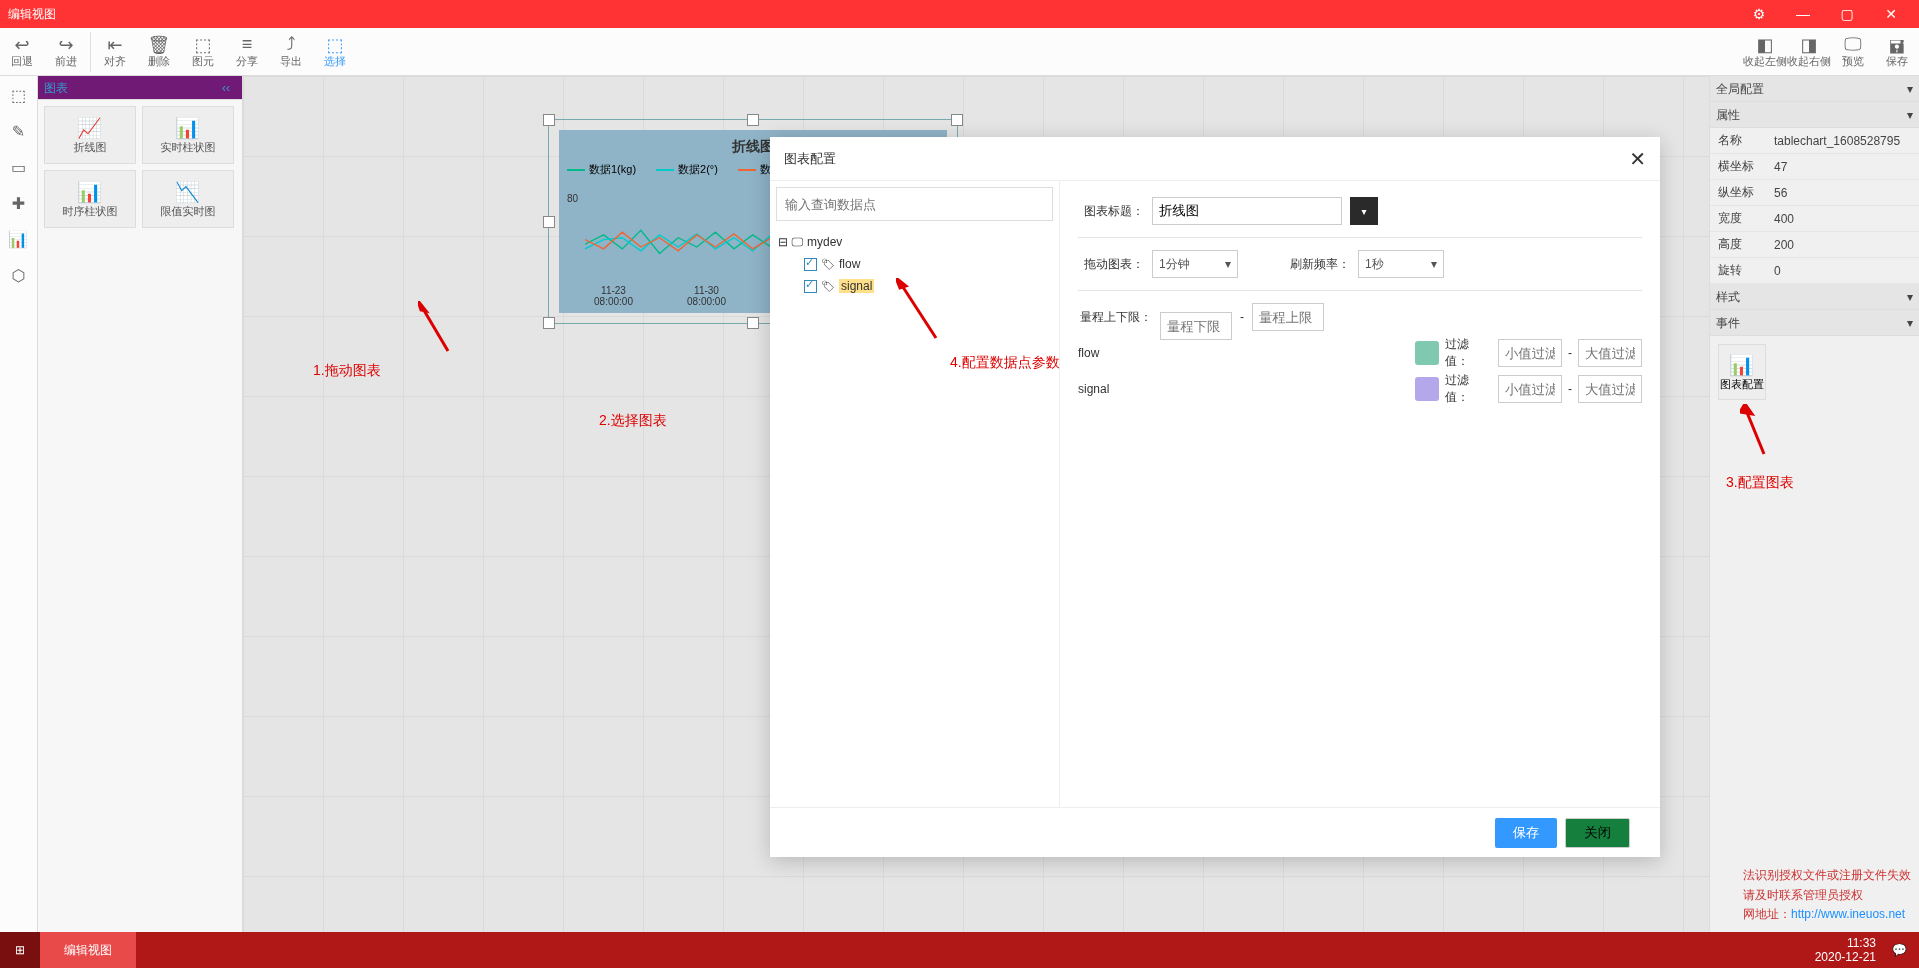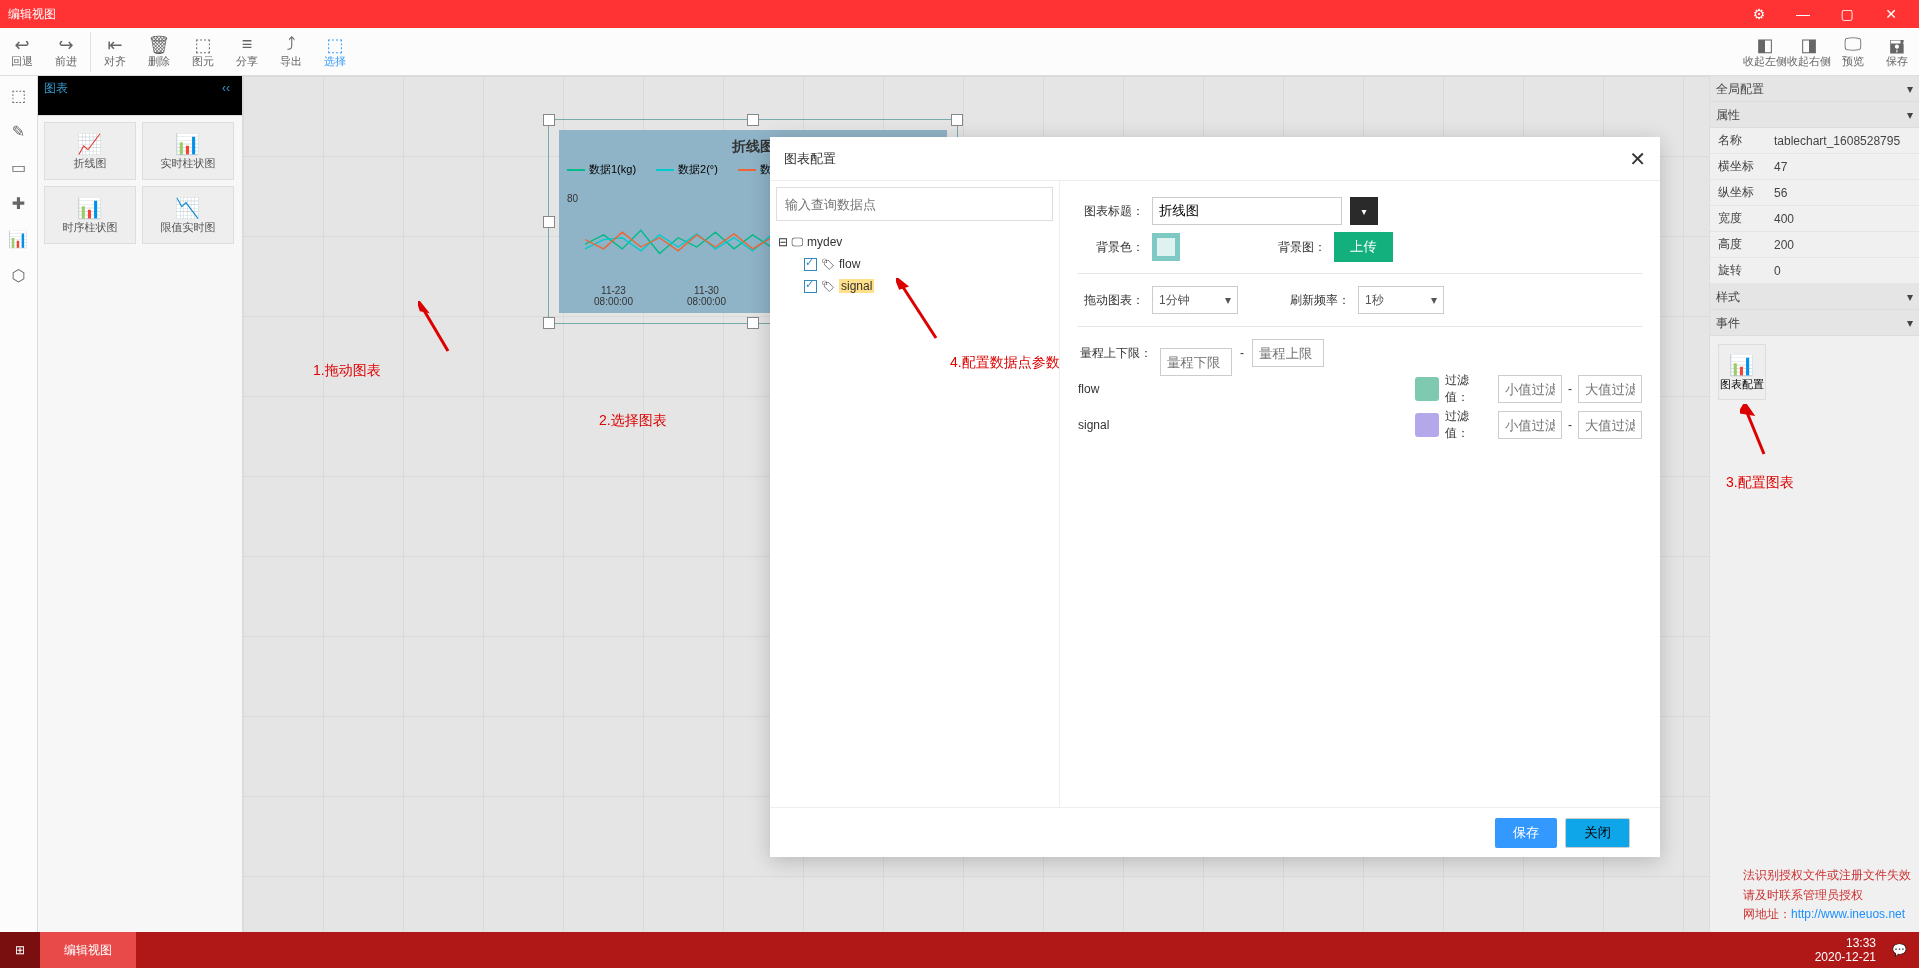"图表" .palette-head { background: #000000 -> #701a75; height: 40px -> 24px }
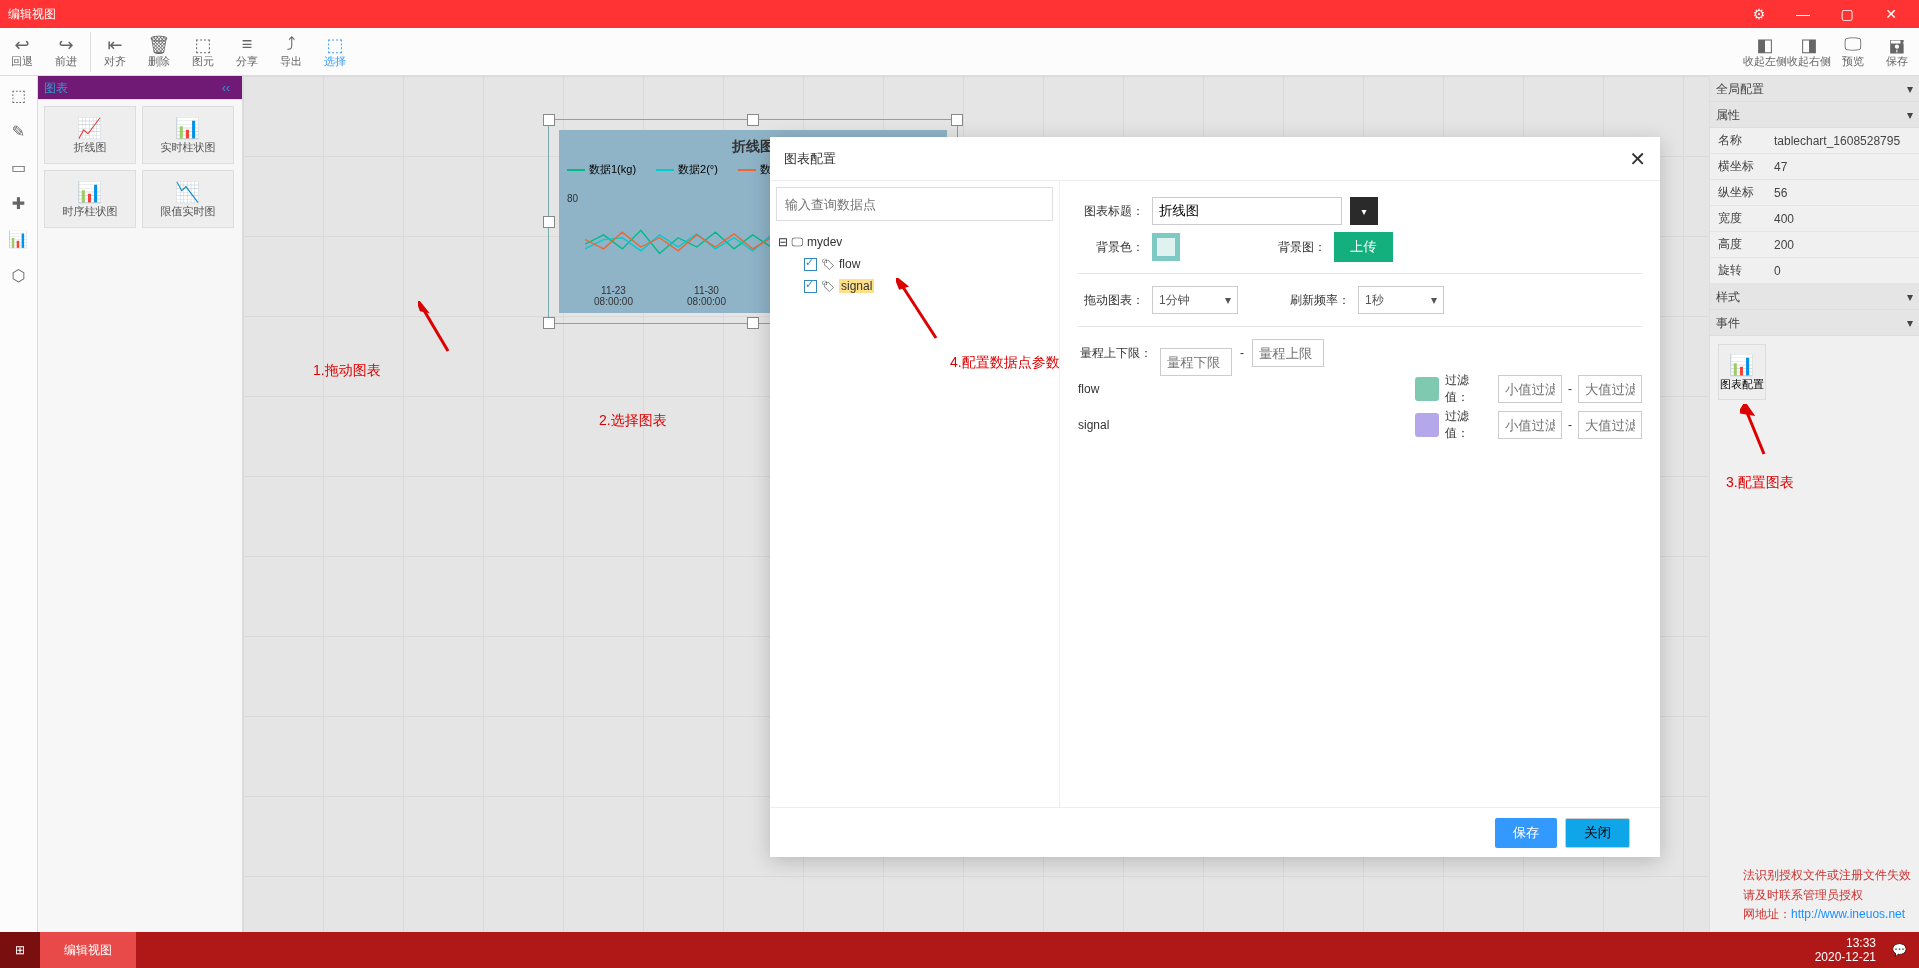"背景色：" div.mr-row { html: <div> <span>背景色：</span> <span></span> <span></span> <span>背景图：</span> <button>上传</button> </div> -> none }
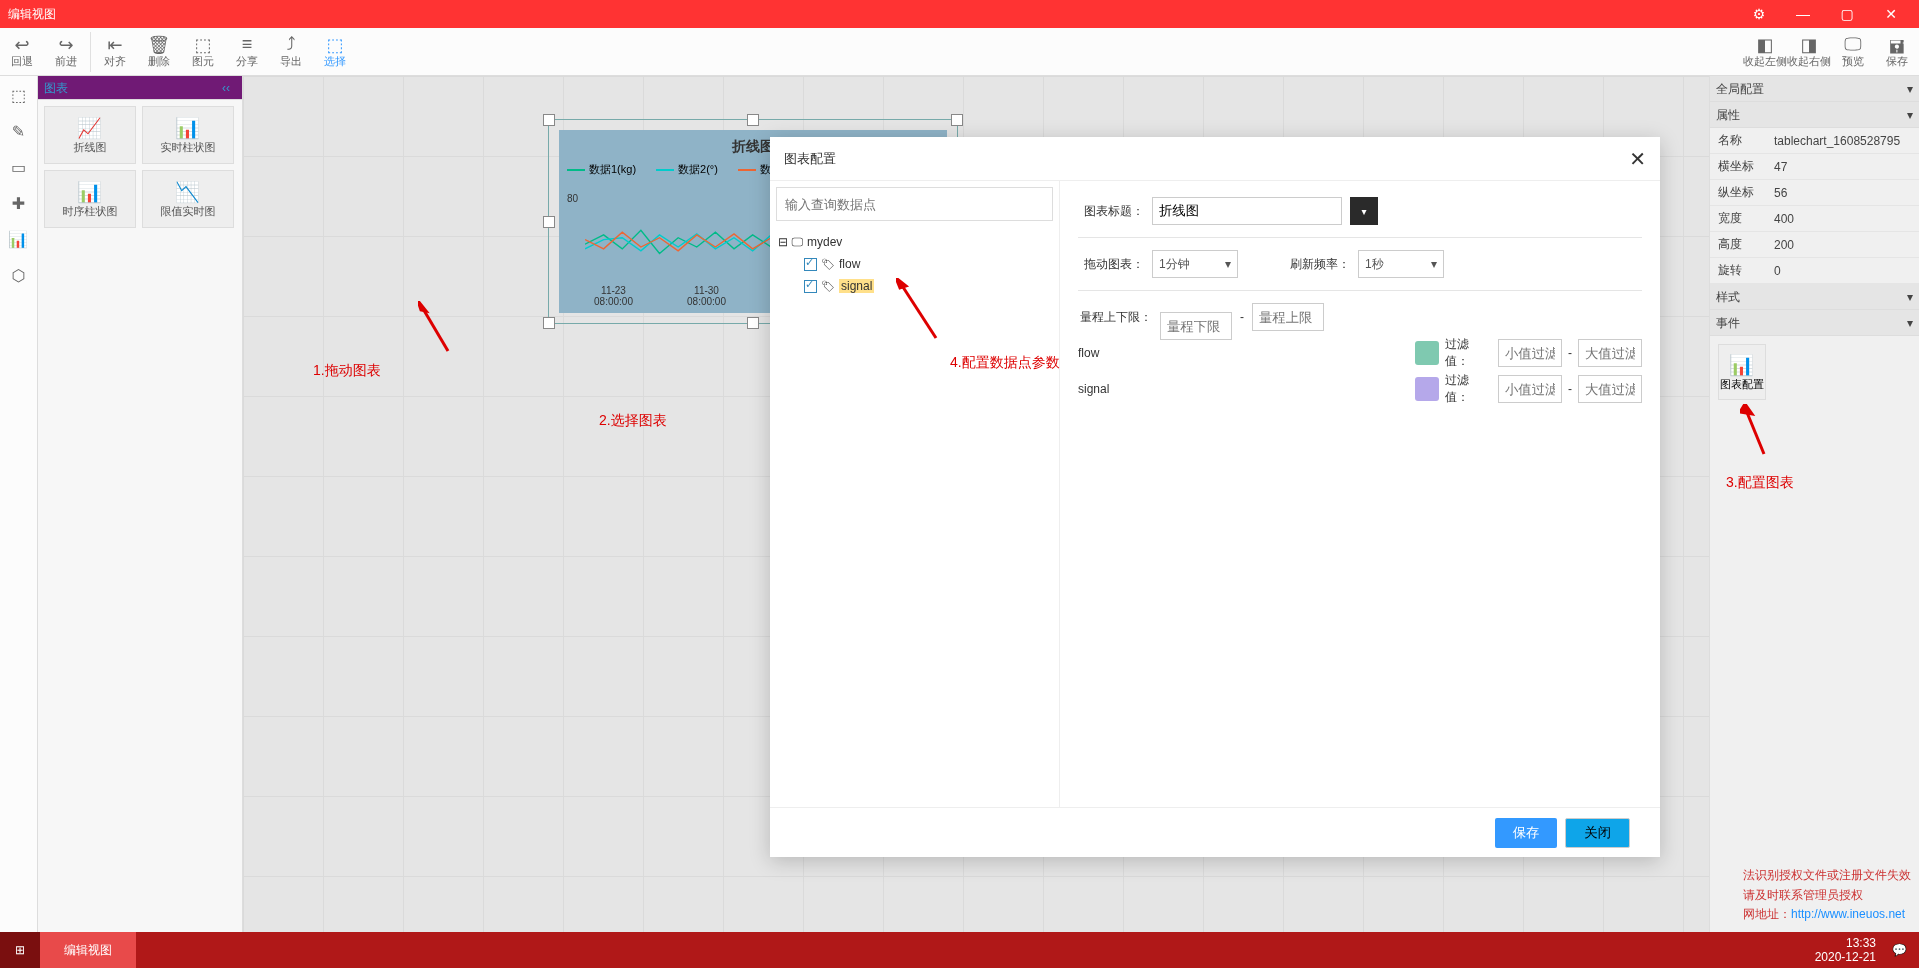"关闭" .btn-close { background: #0ea5e9 -> #15803d }
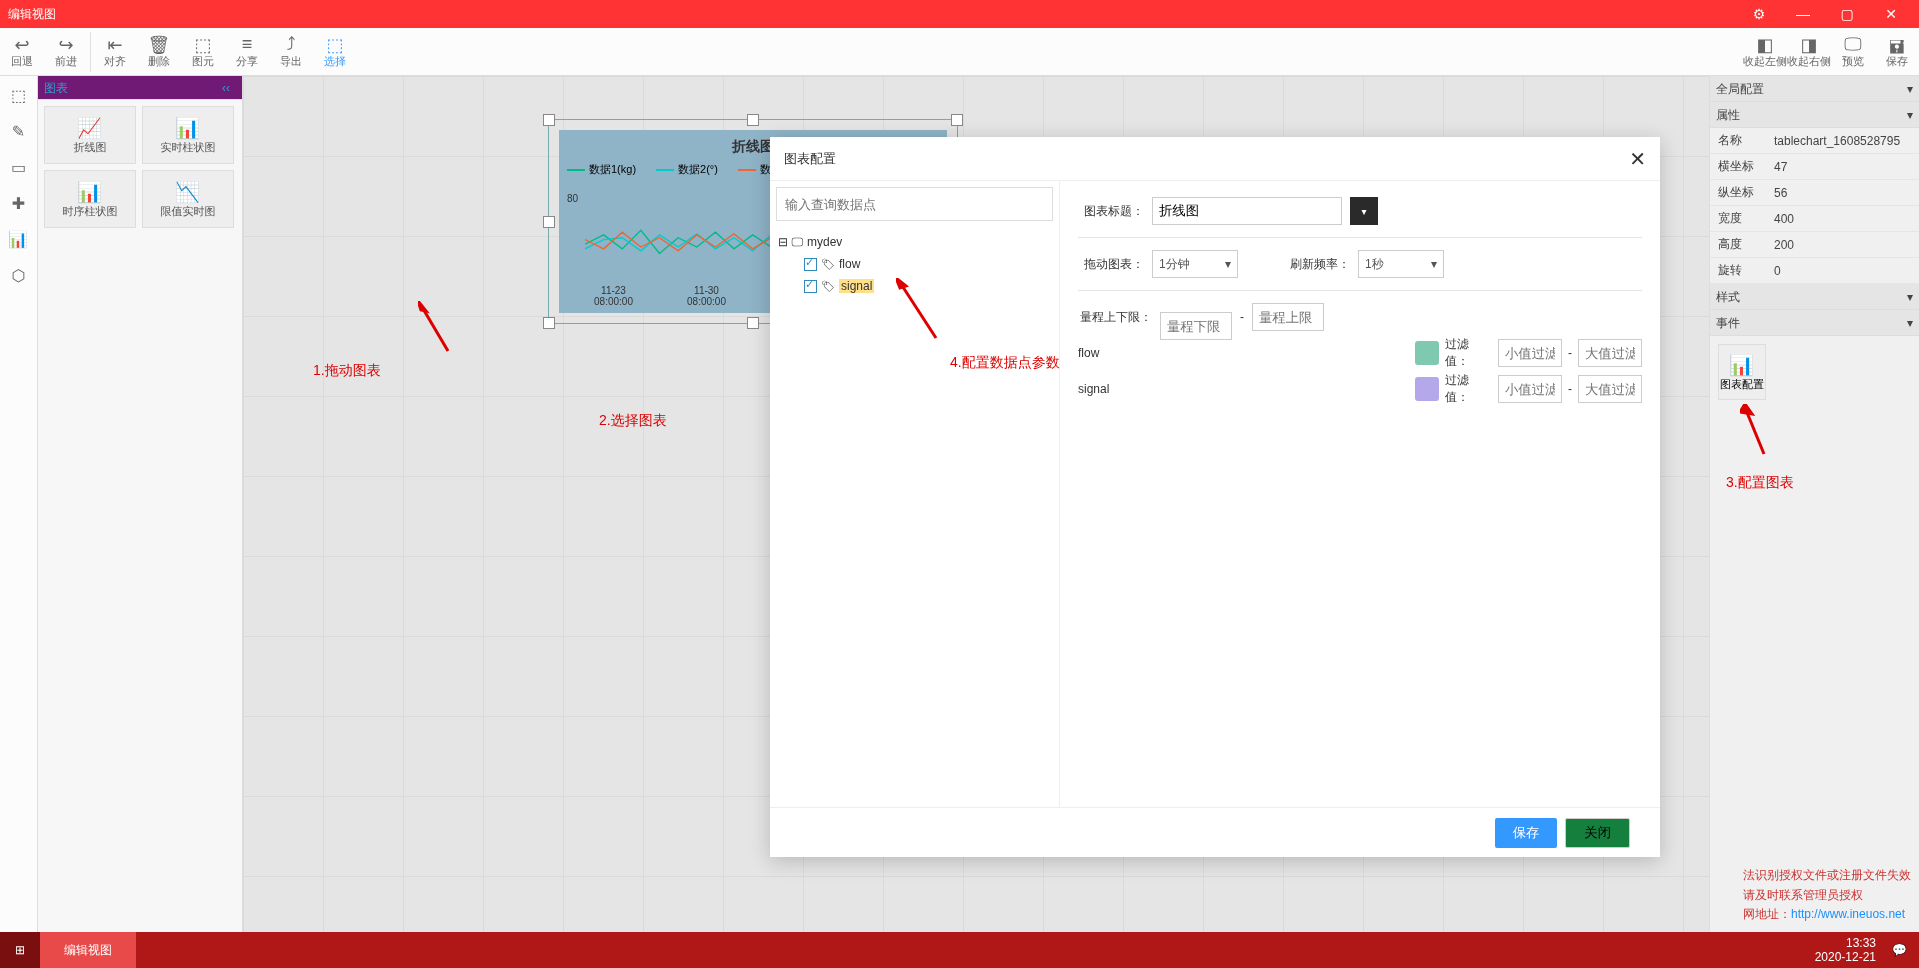"13:33" div { text: 13:33 -> 11:33 }
